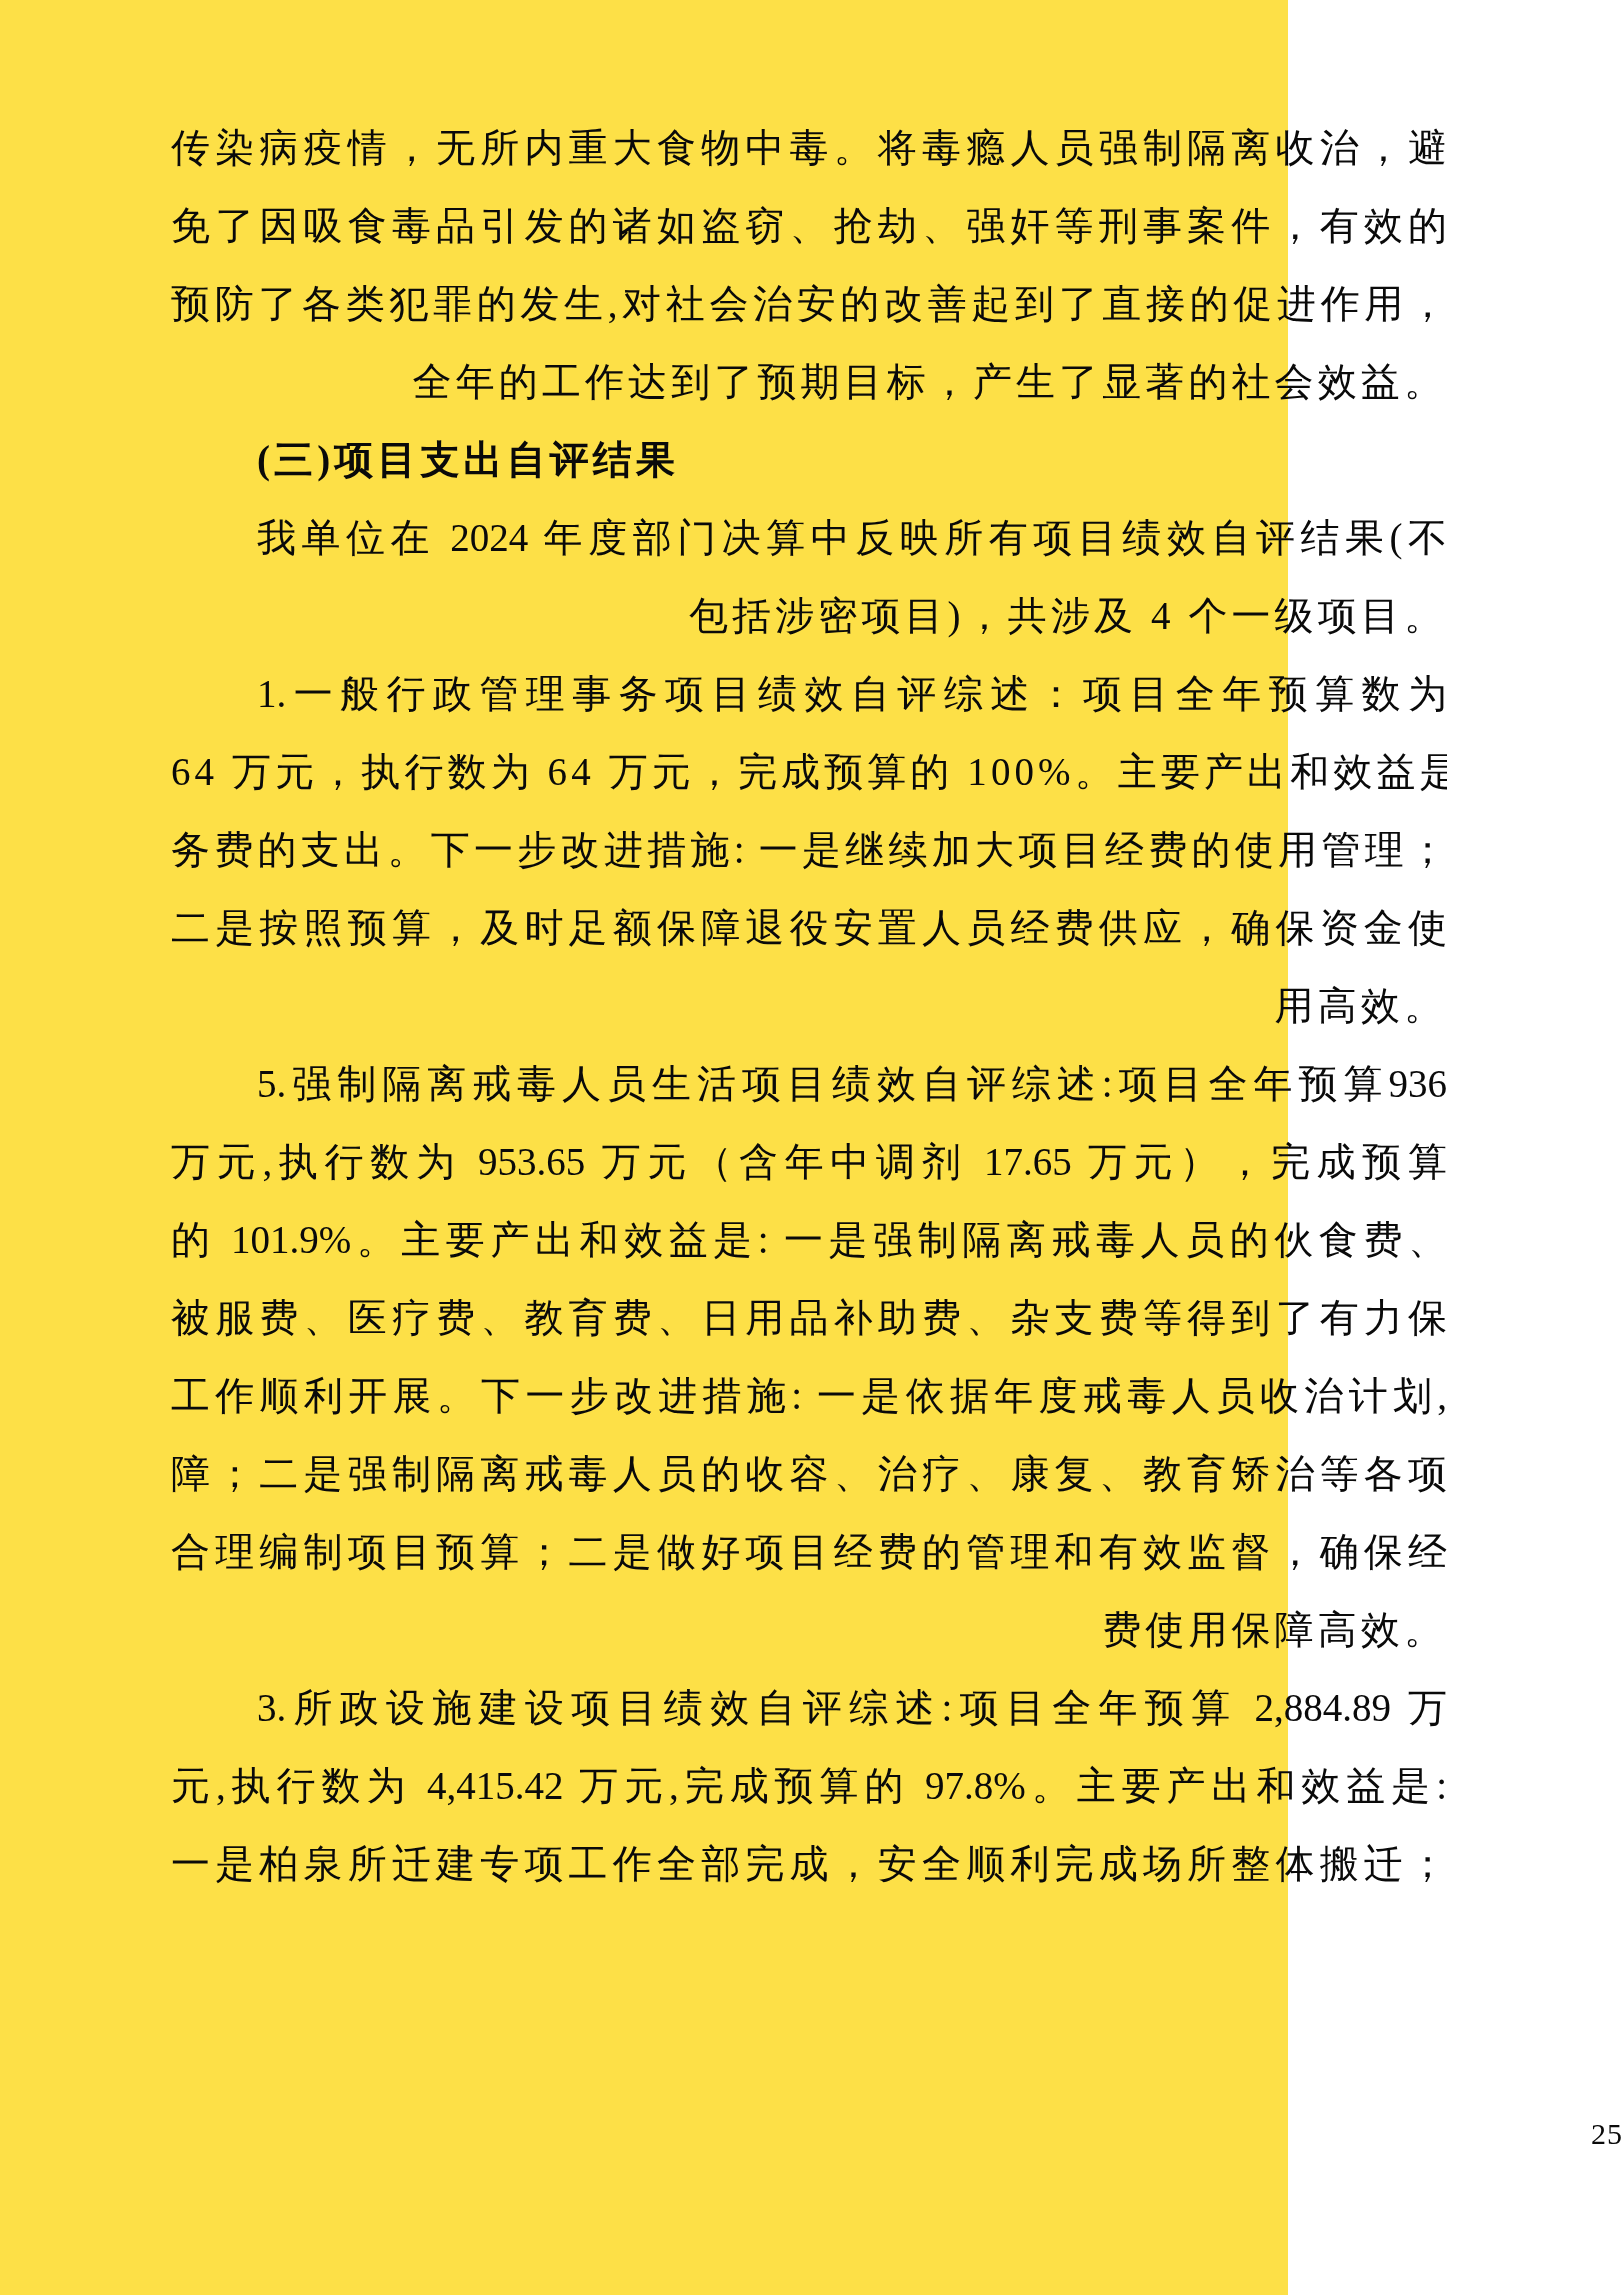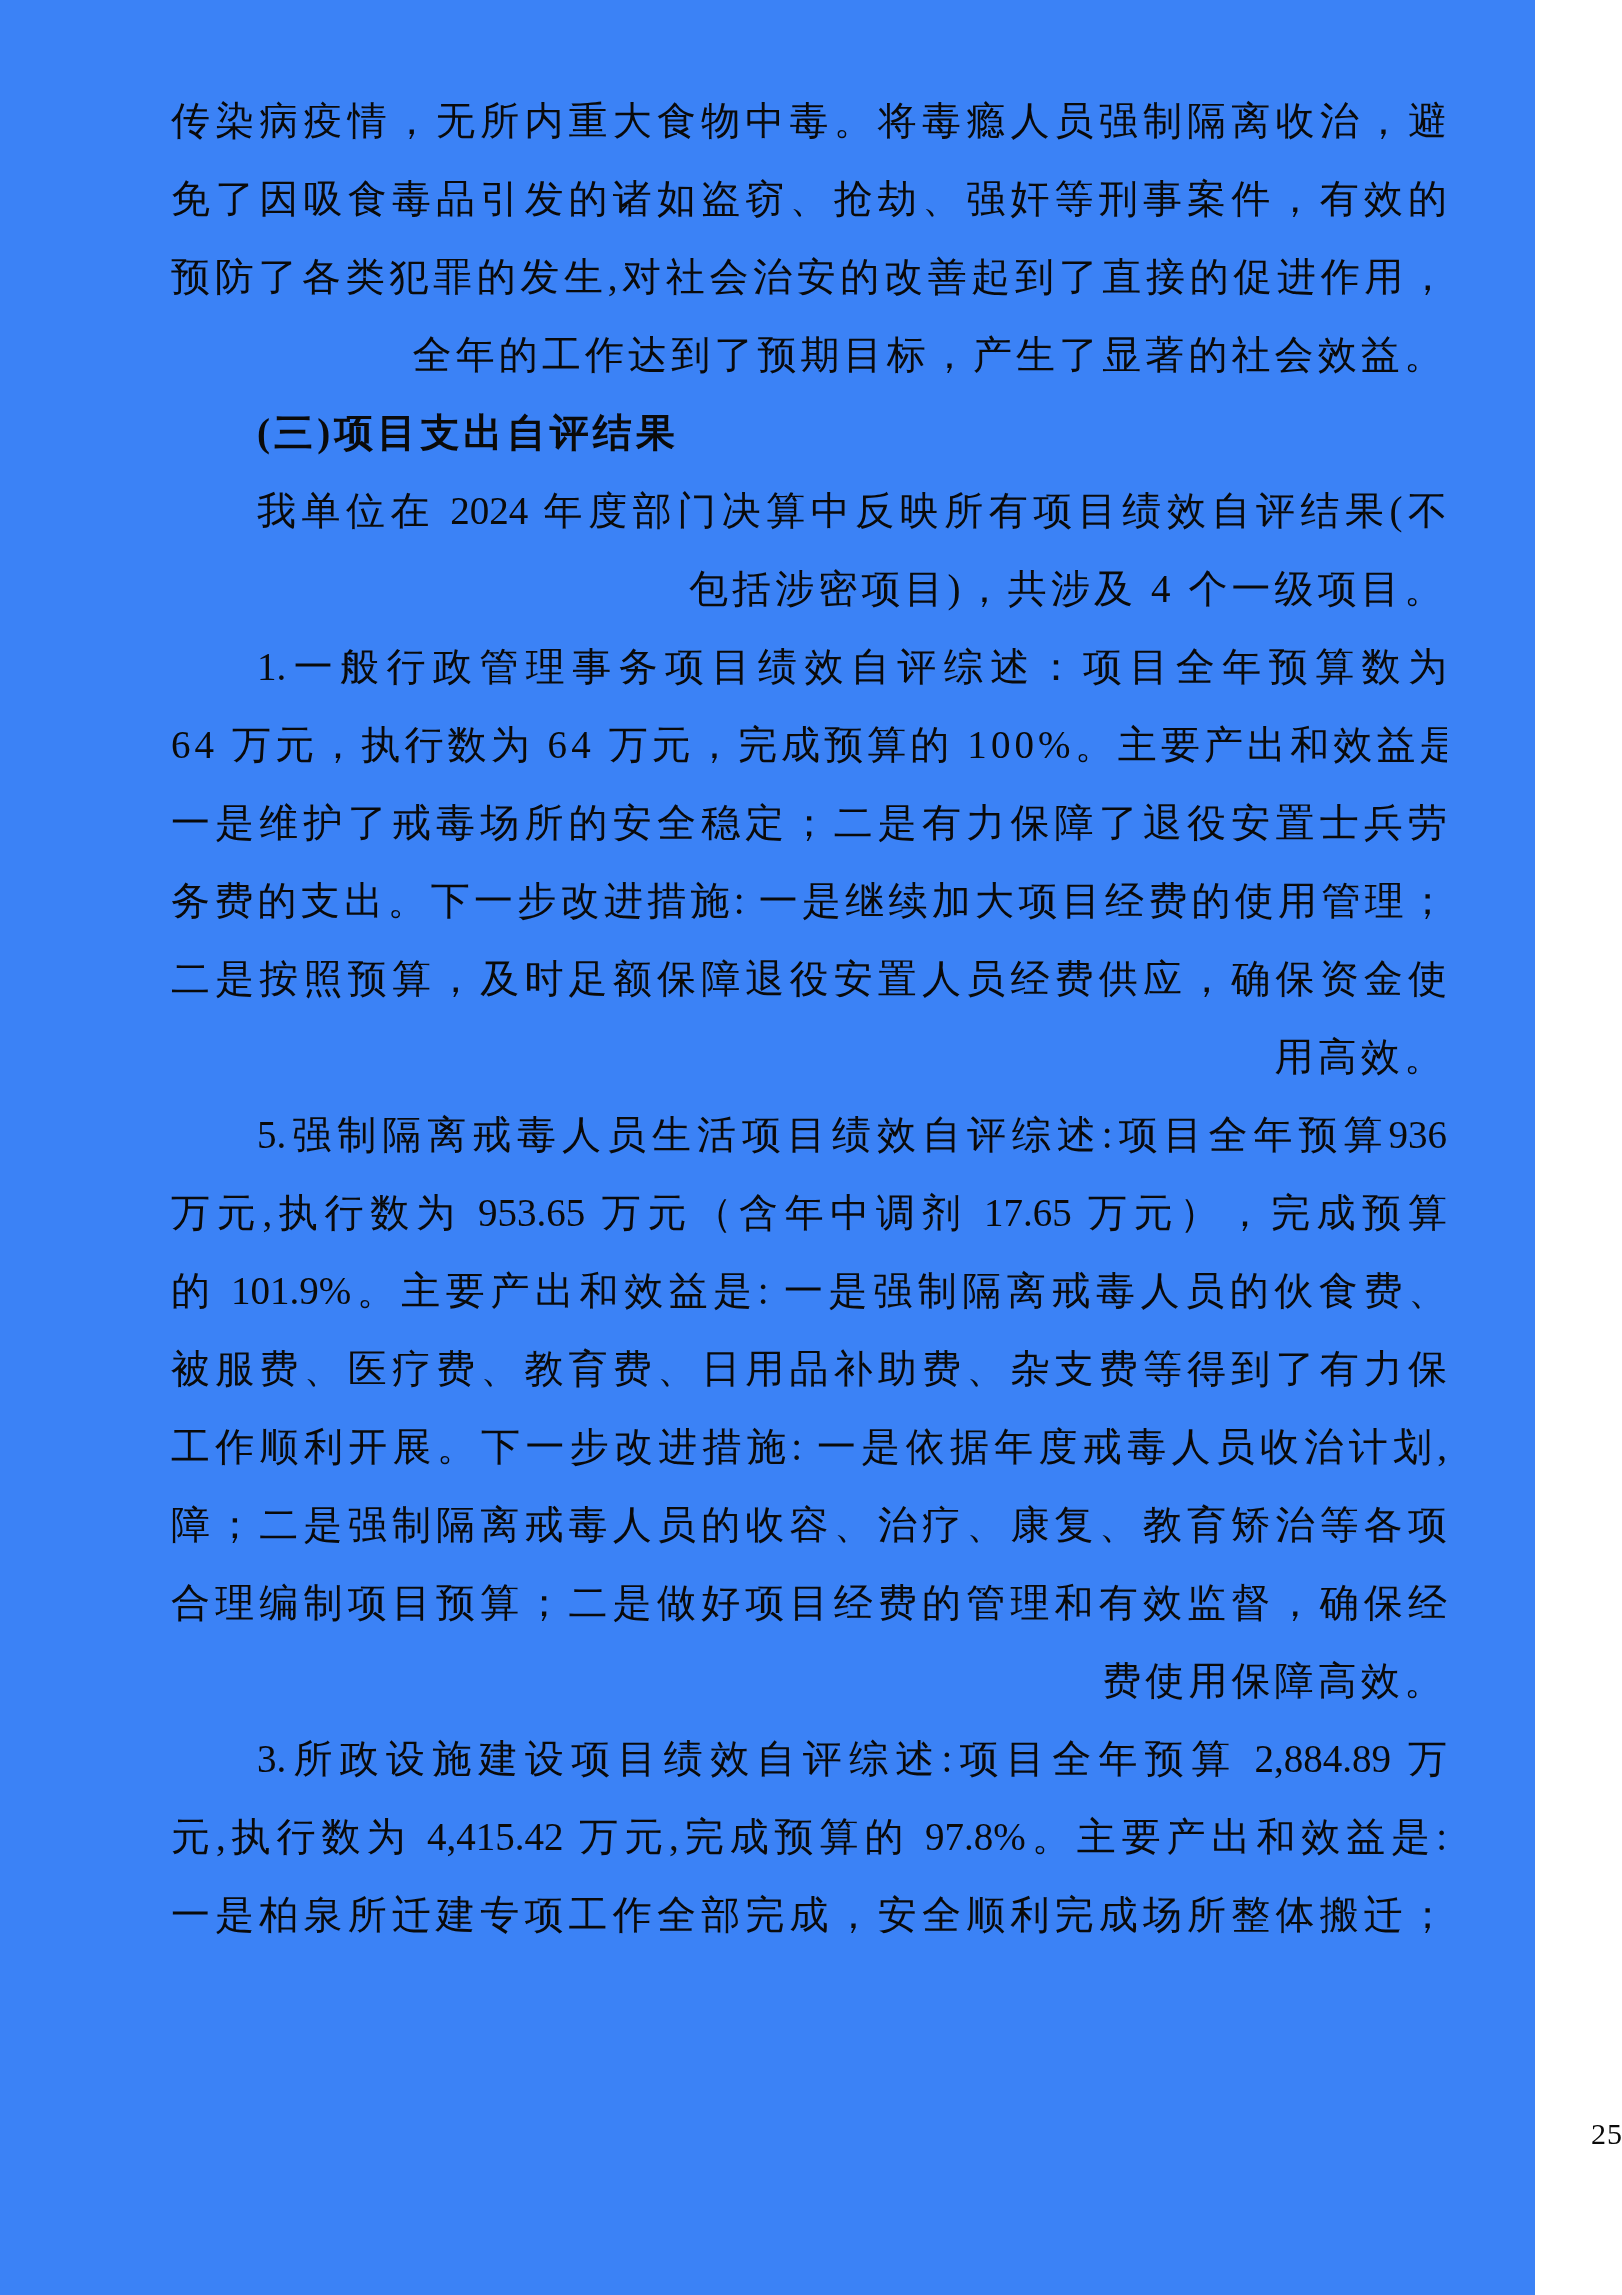"传染病疫情，无所内重大食物中毒。将毒瘾人员强制隔离收治，避" .page { background: #3b82f6 -> #fde047; padding: 82px 176px 0 171px -> 109px 176px 0 171px; width: 1535px -> 1288px }
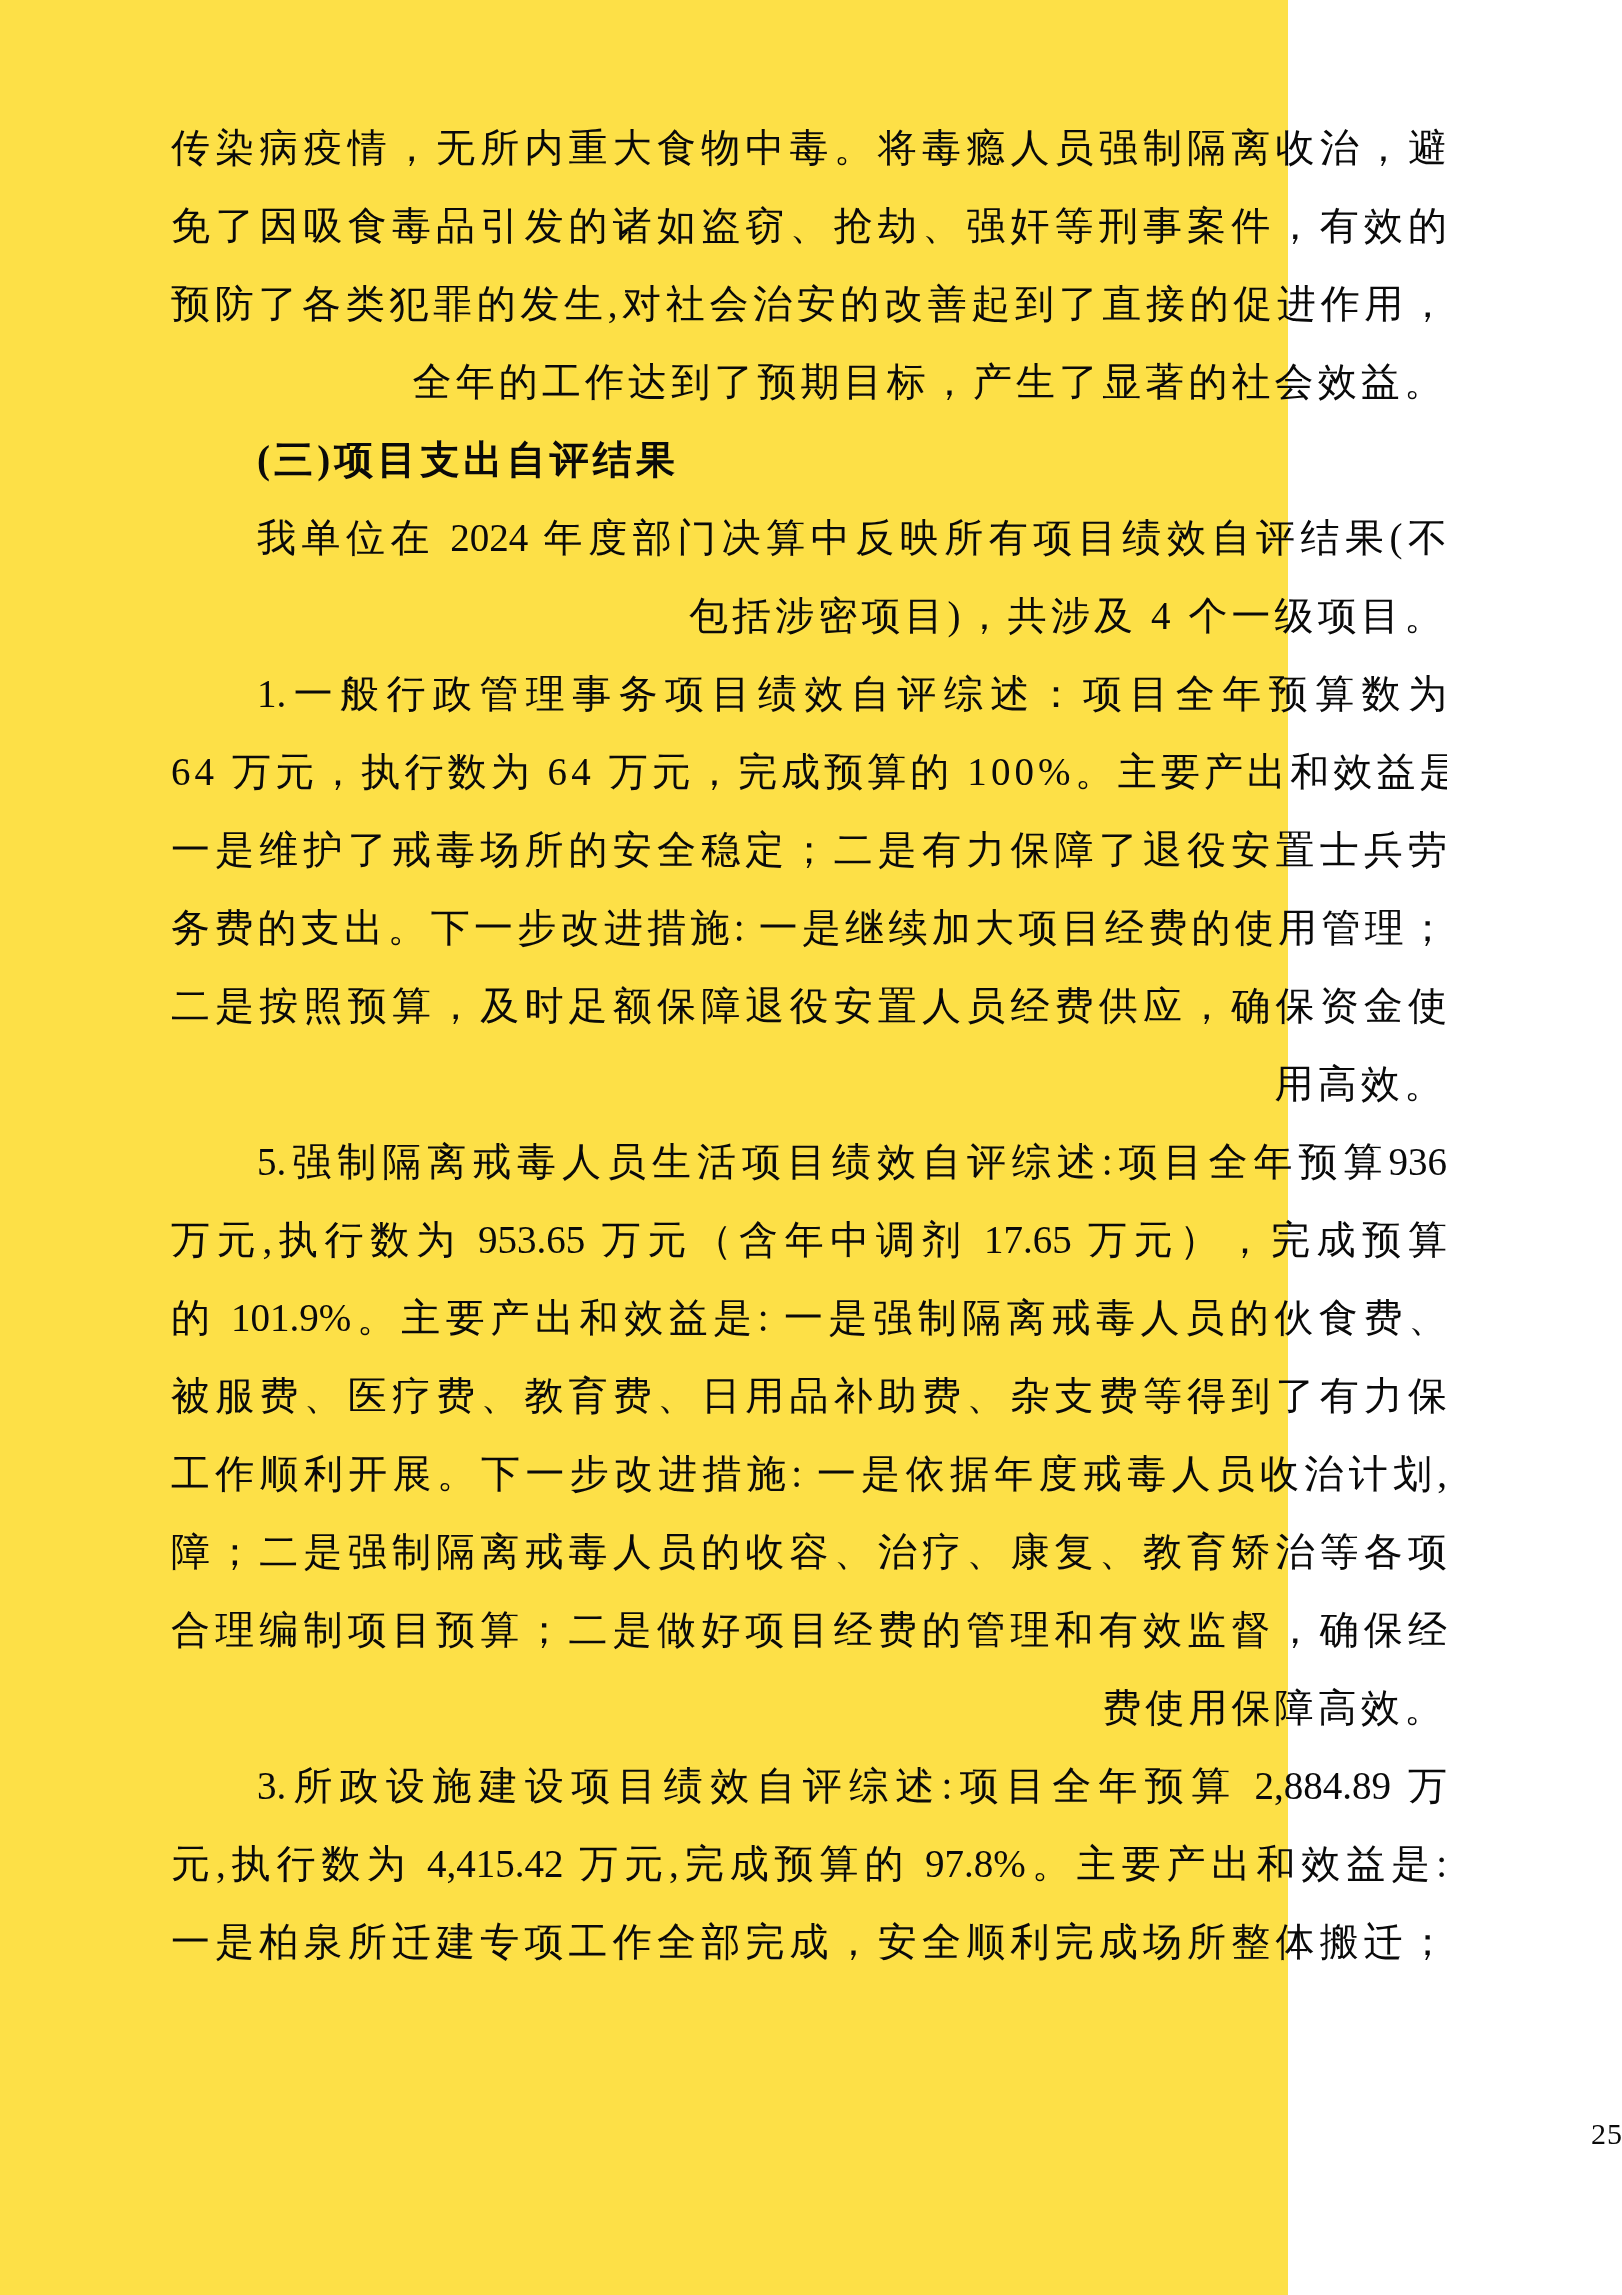"一是维护了戒毒场所的安全稳定；二是有力保障了退役安置士兵劳" div.line { html: <div>一是维护了戒毒场所的安全稳定；二是有力保障了退役安置士兵劳</div> -> none }
